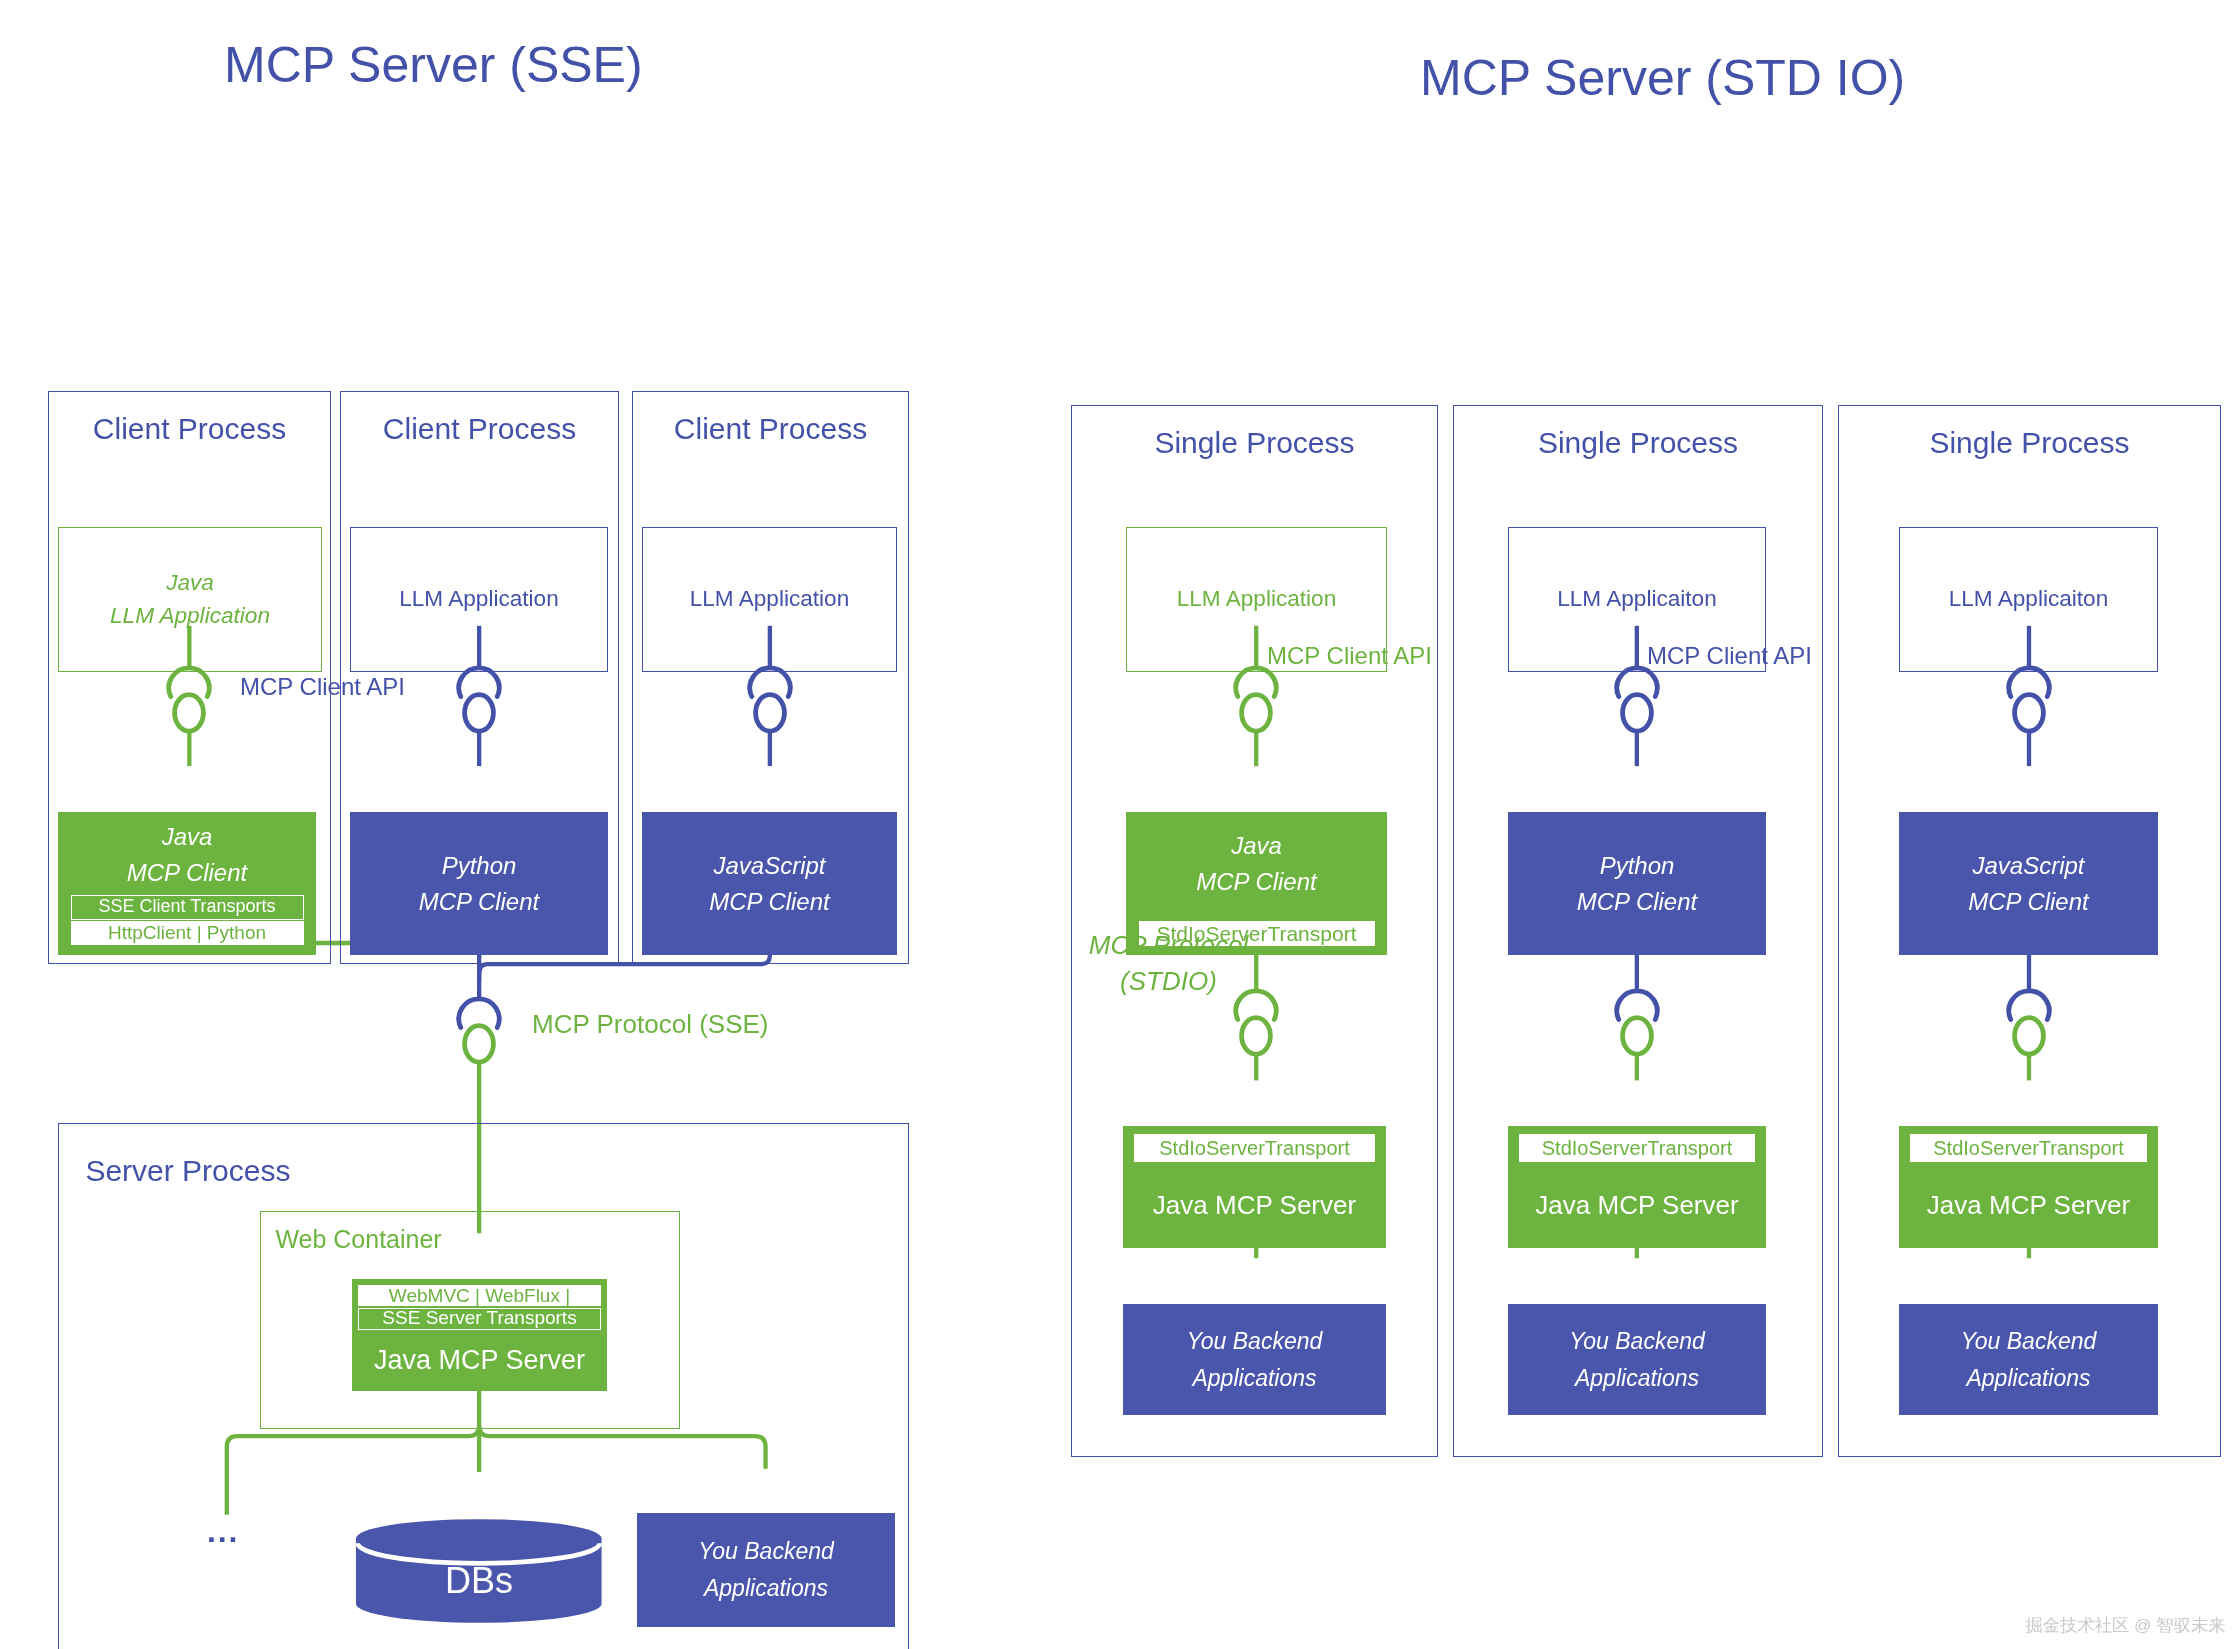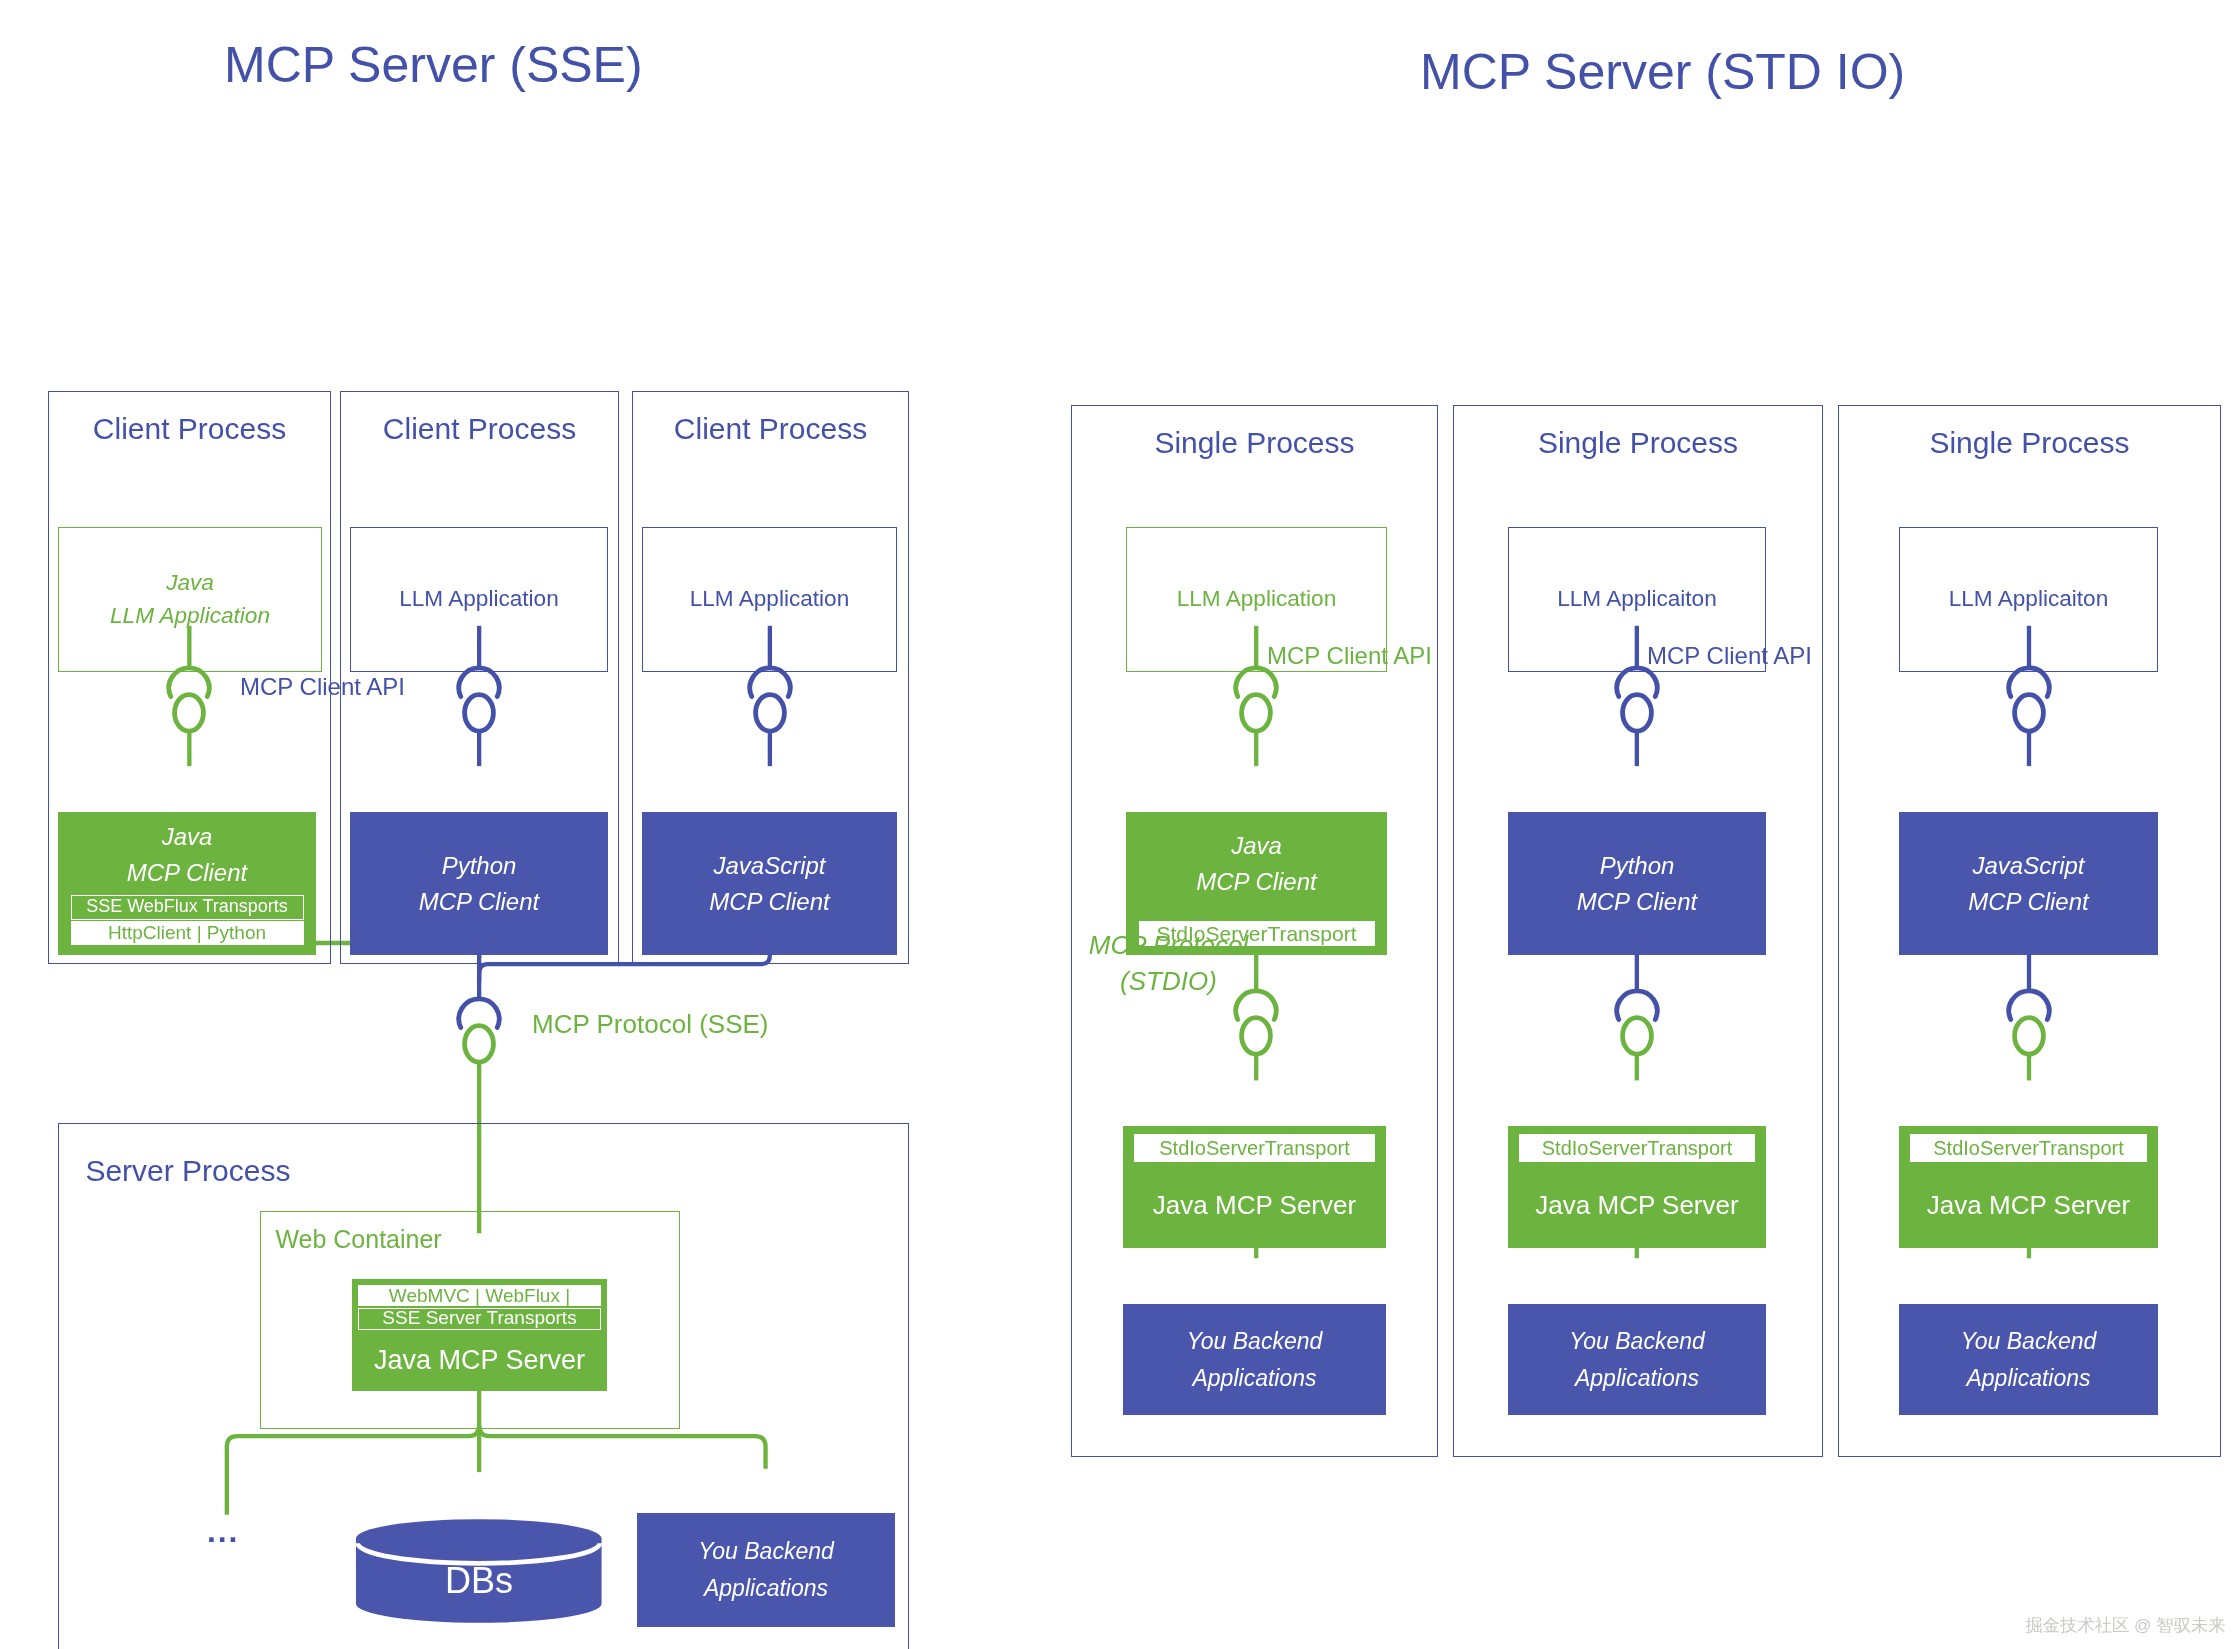"MCP Server (STD IO)" div.title { top: 36px -> 42px }
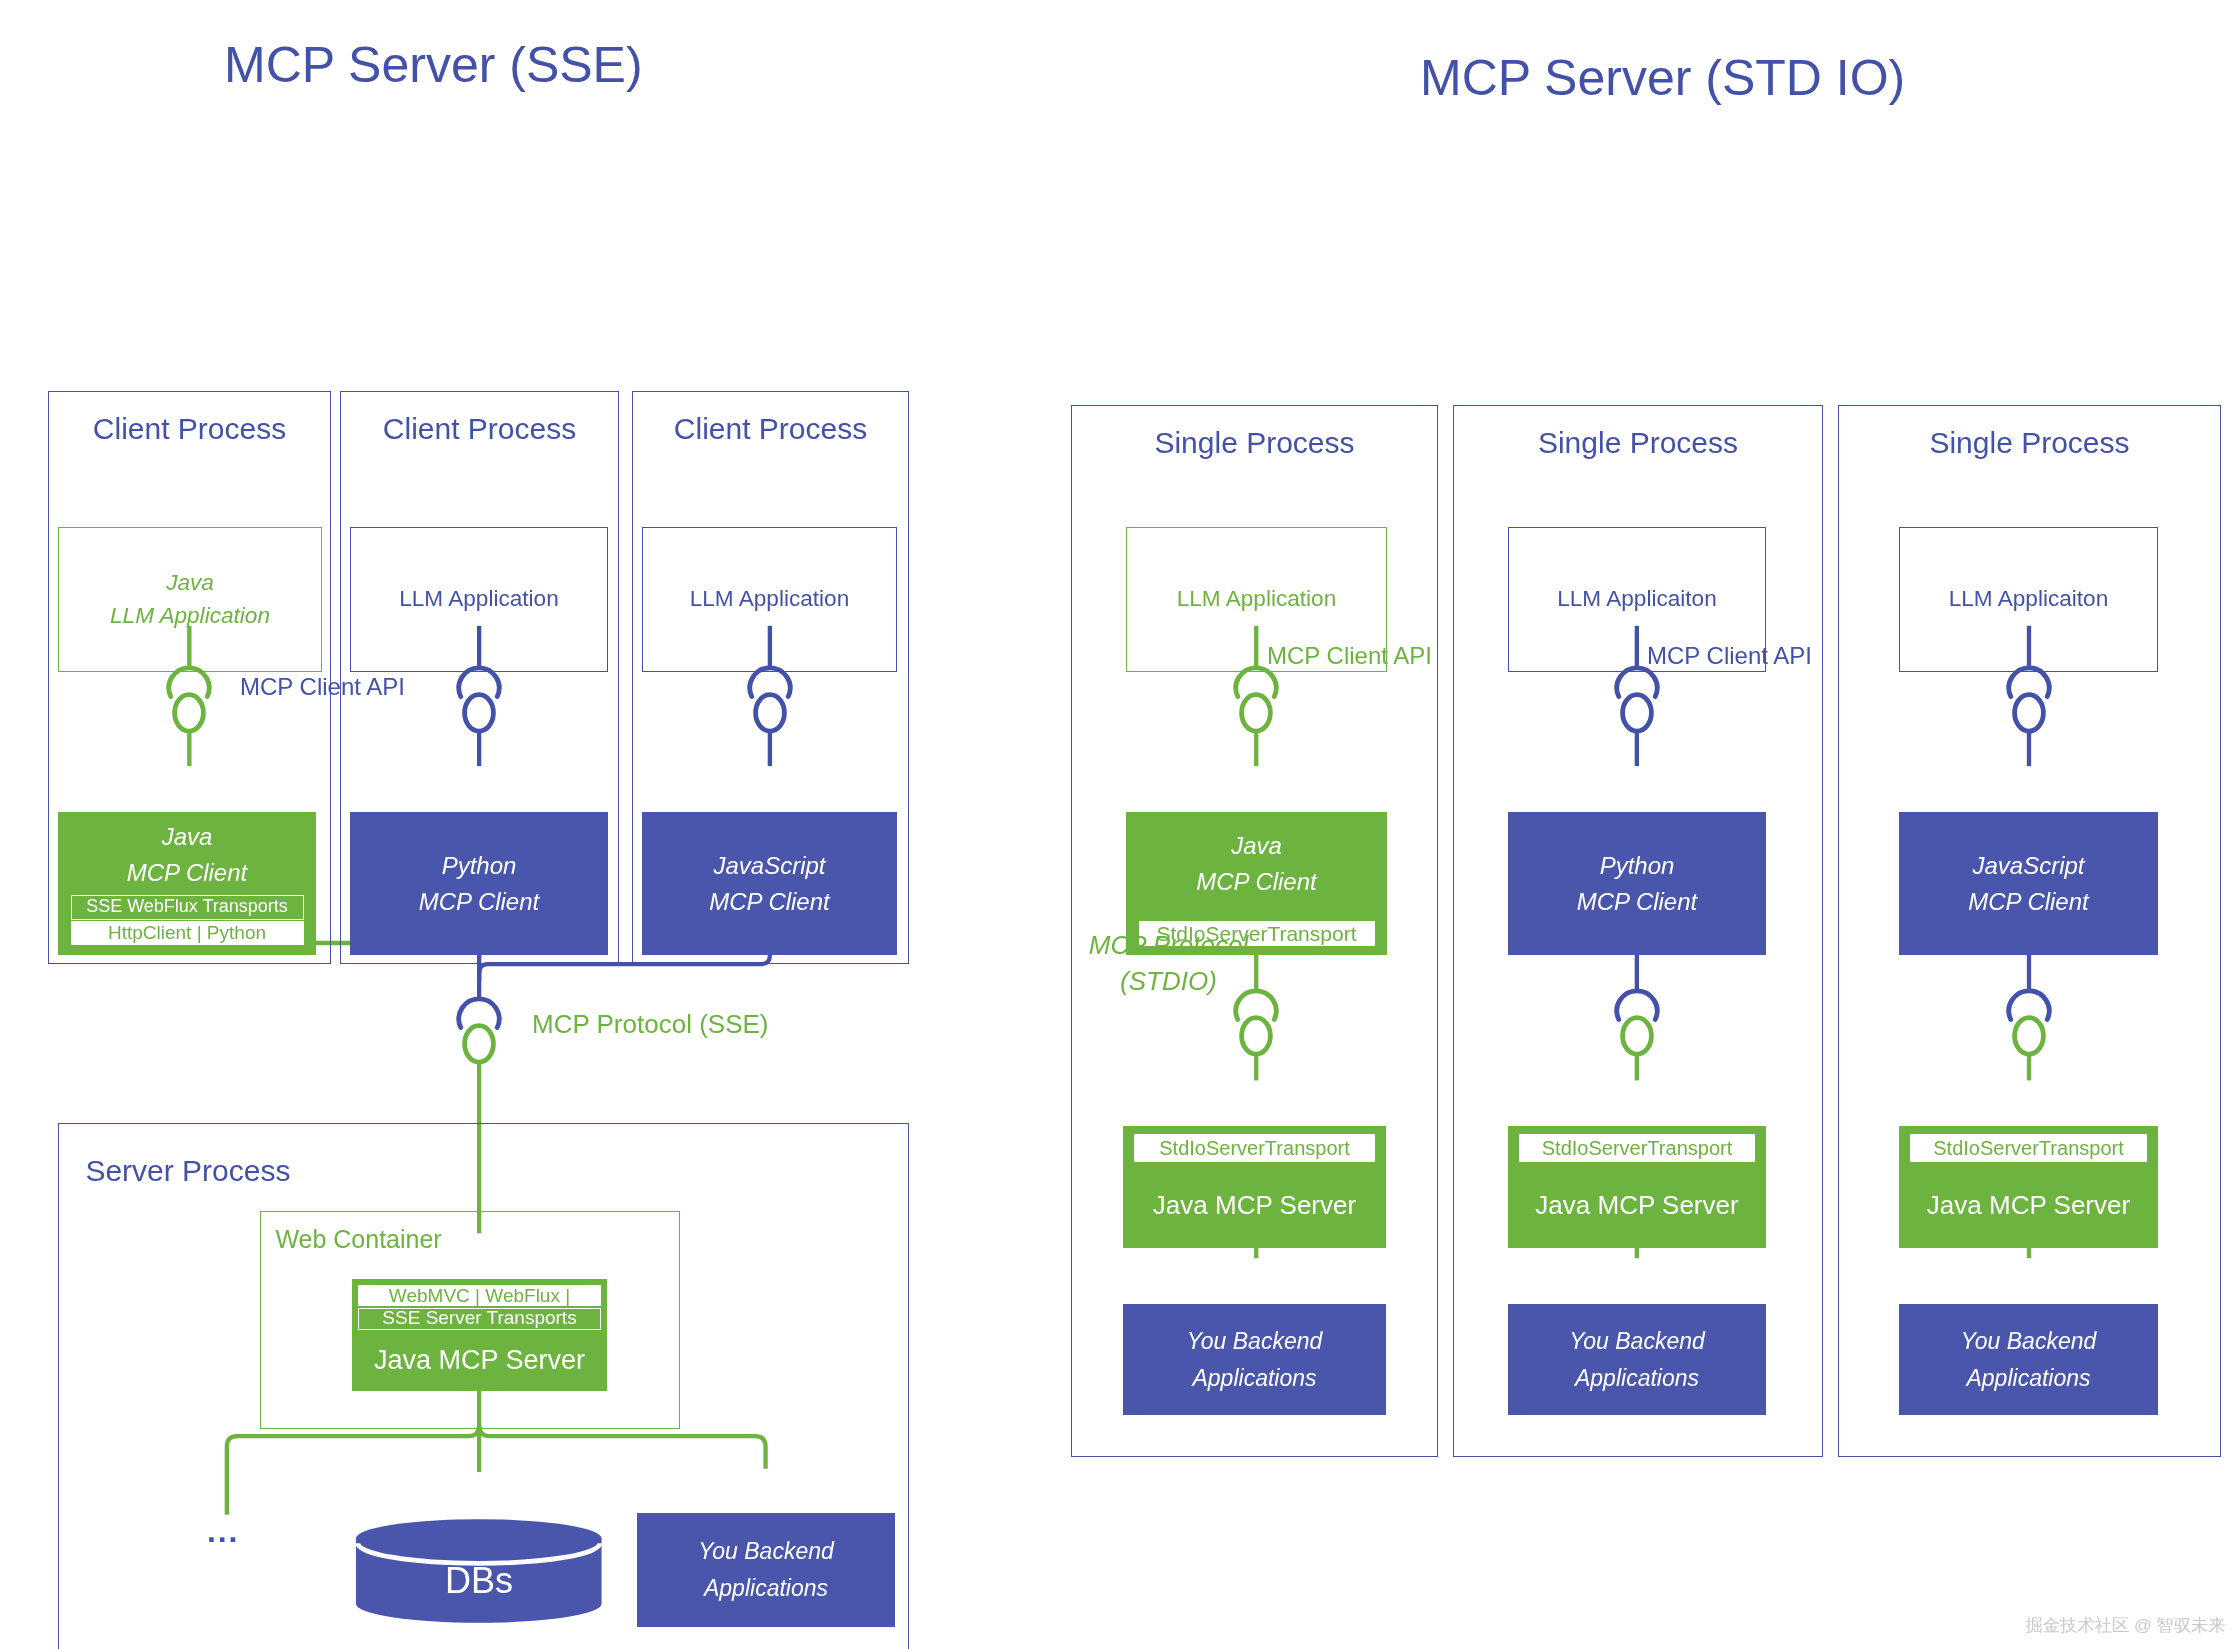"SSE WebFlux Transports" div.strip { text: WebFlux -> Client }
